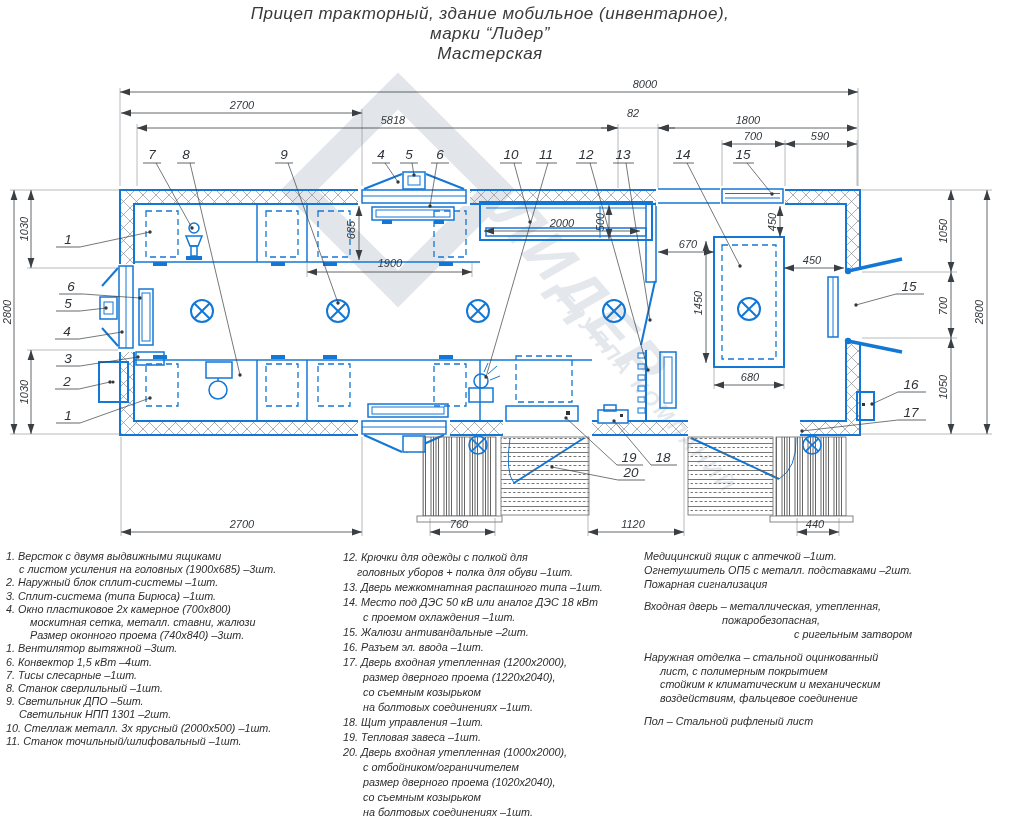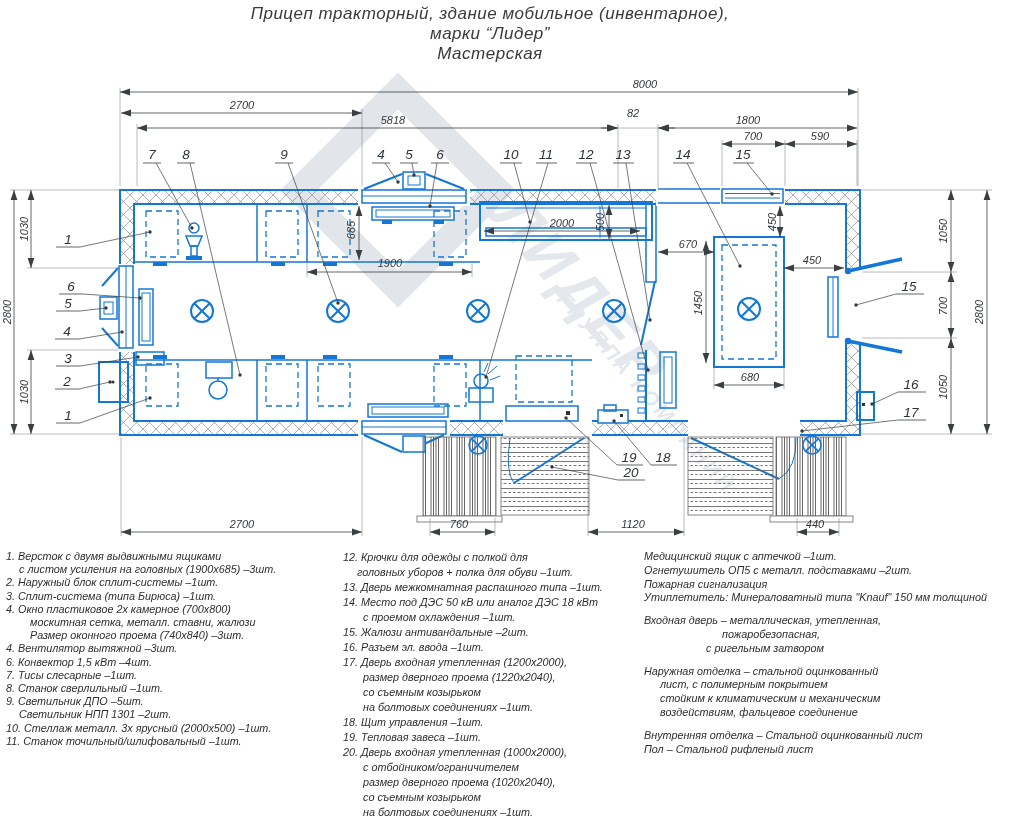"Утиплетитель: Минераловатный типа" div.lline { html: <div>Утиплетитель: Минераловатный типа "Knauf" 150 мм толщиной</div> -> none }
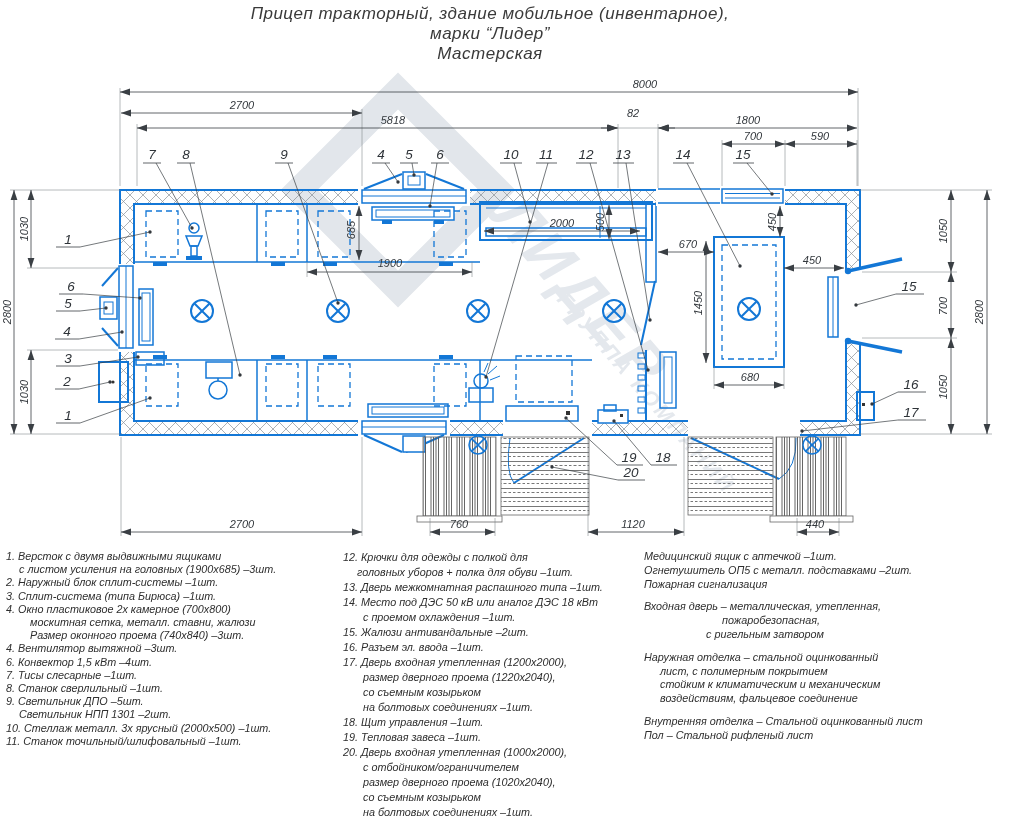"с ригельным затвором" div.lline { text-align: none -> right }
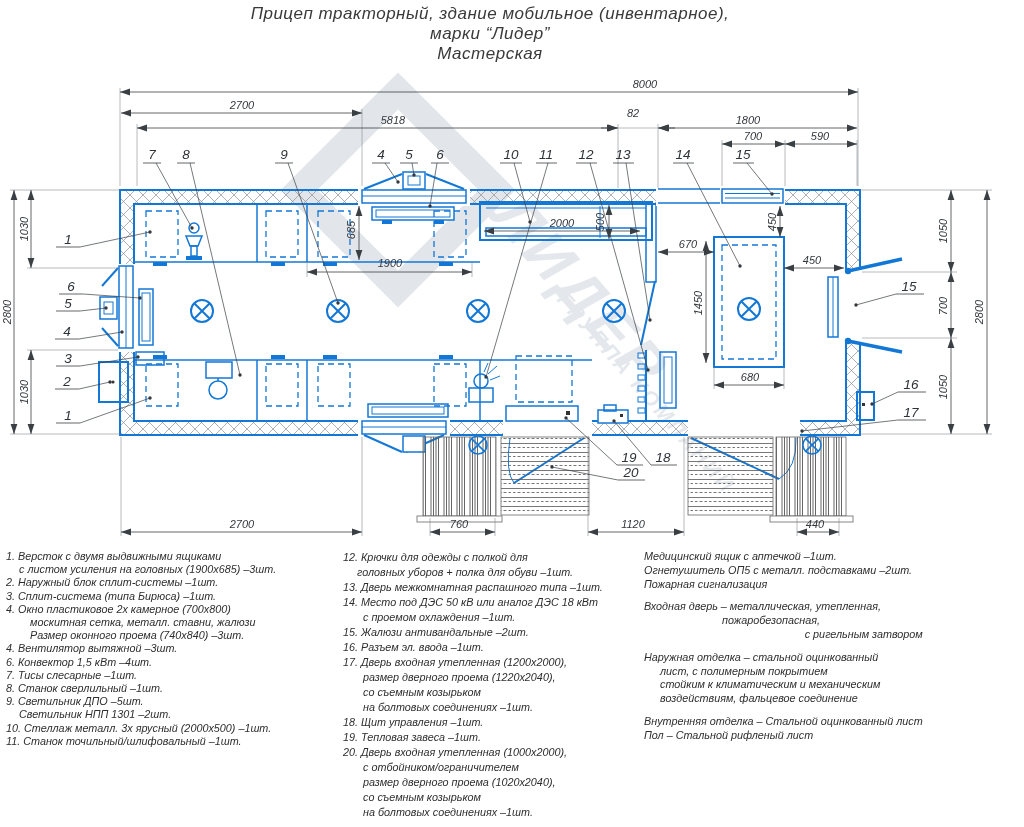"4. Вентилятор вытяжной –3шт." div.lline { text: 4 -> 1 }
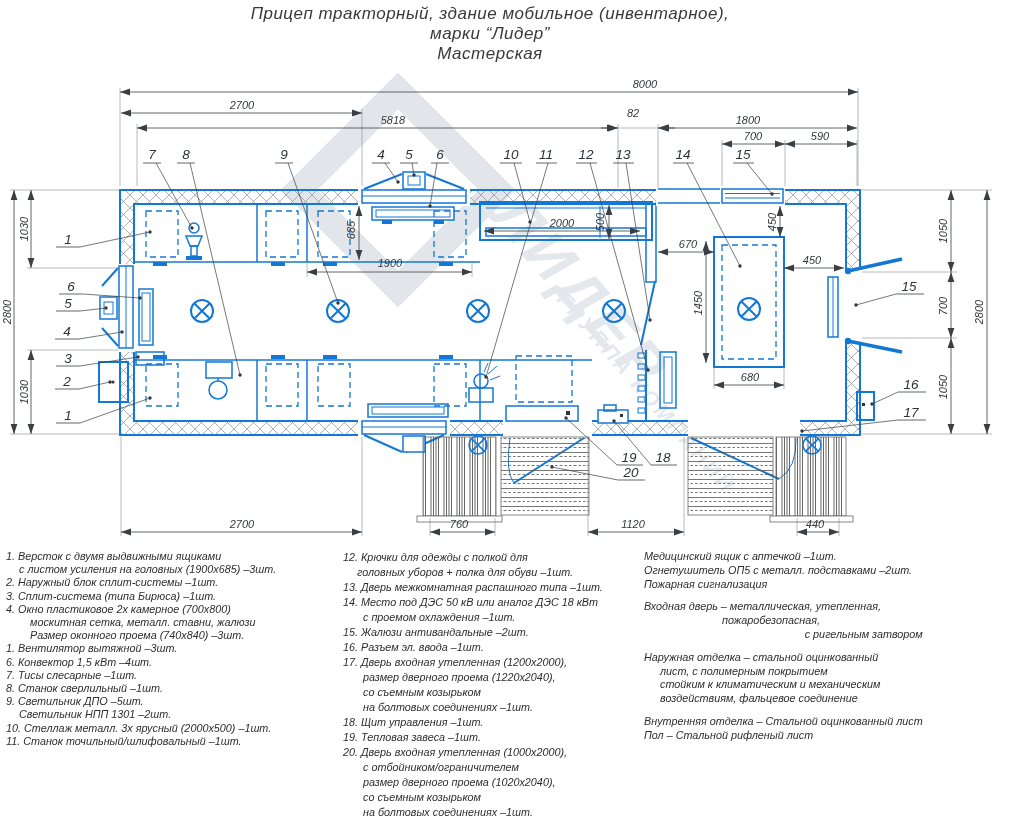"Внутренняя отделка – Стальной" div.lline { html: <div>Внутренняя отделка – Стальной оцинкованный лист</div> -> none }
